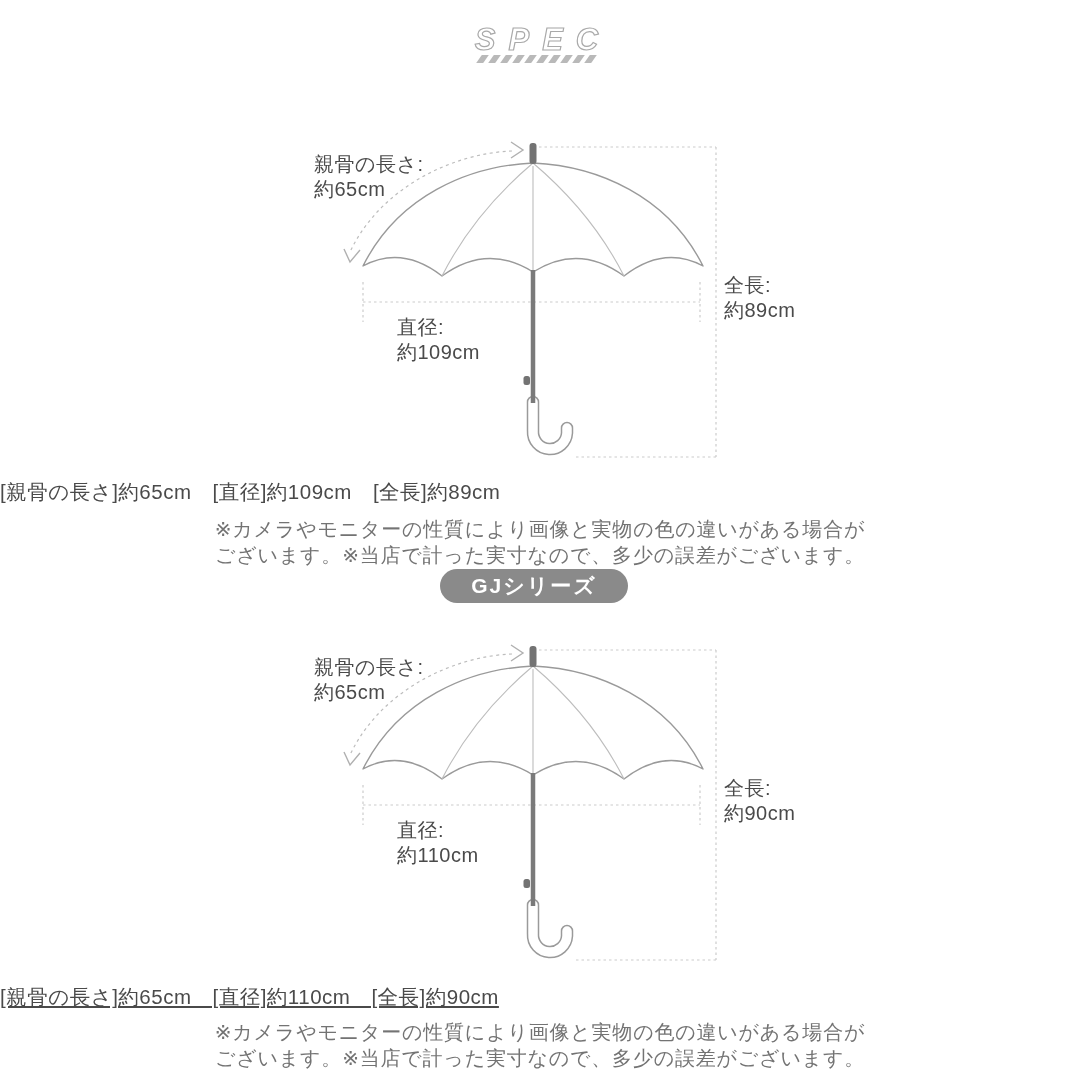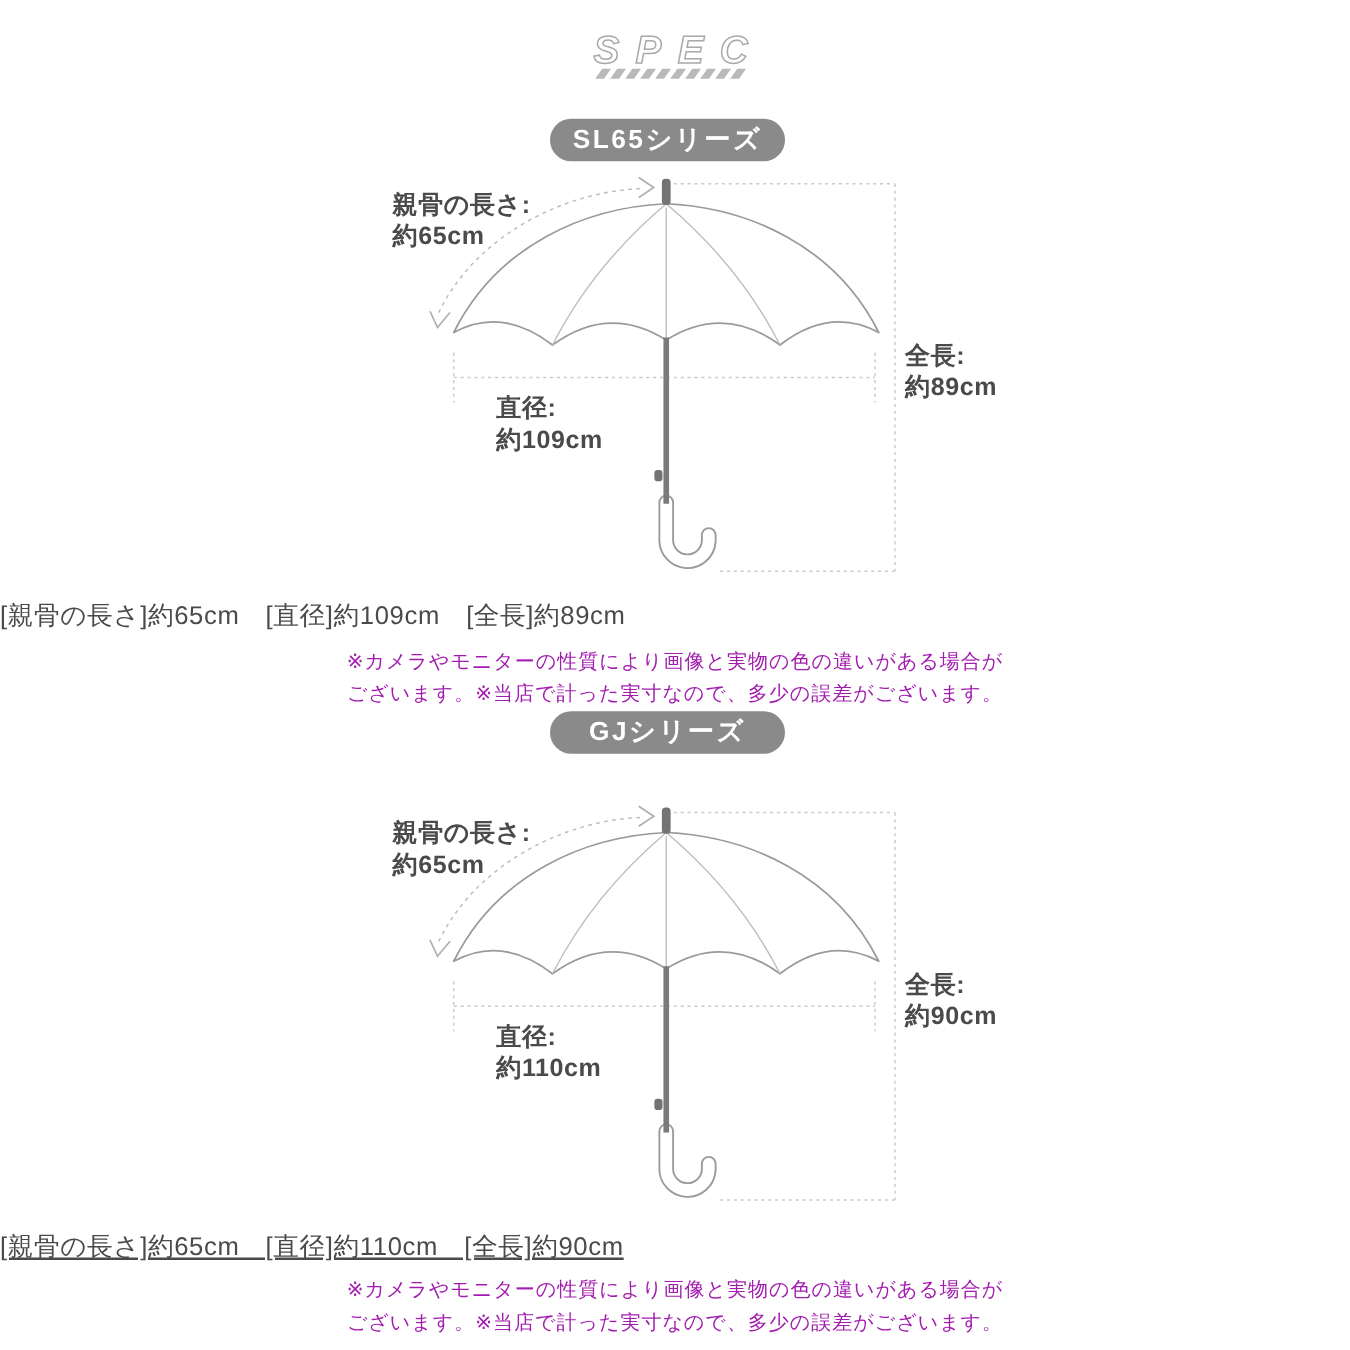"SL65シリーズ" div.badge { html: <div>SL65シリーズ</div> -> none }
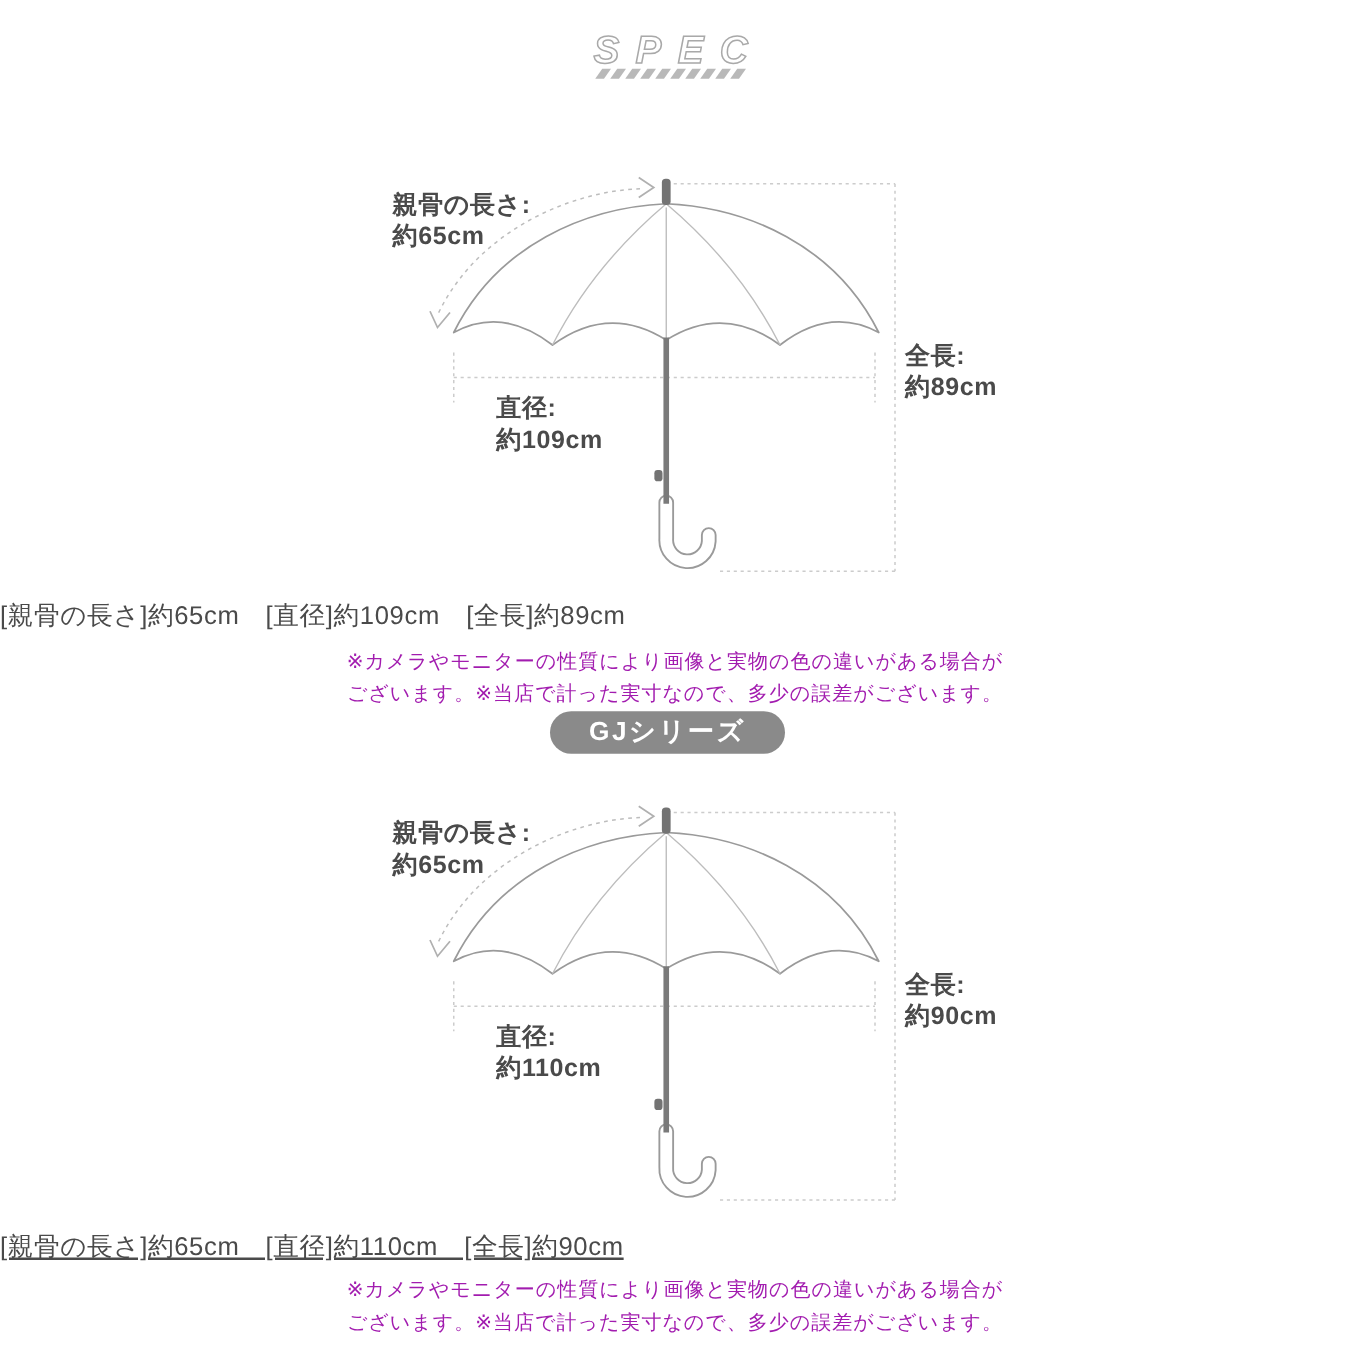"親骨の長さ:" .dim-label { font-weight: bold -> none }
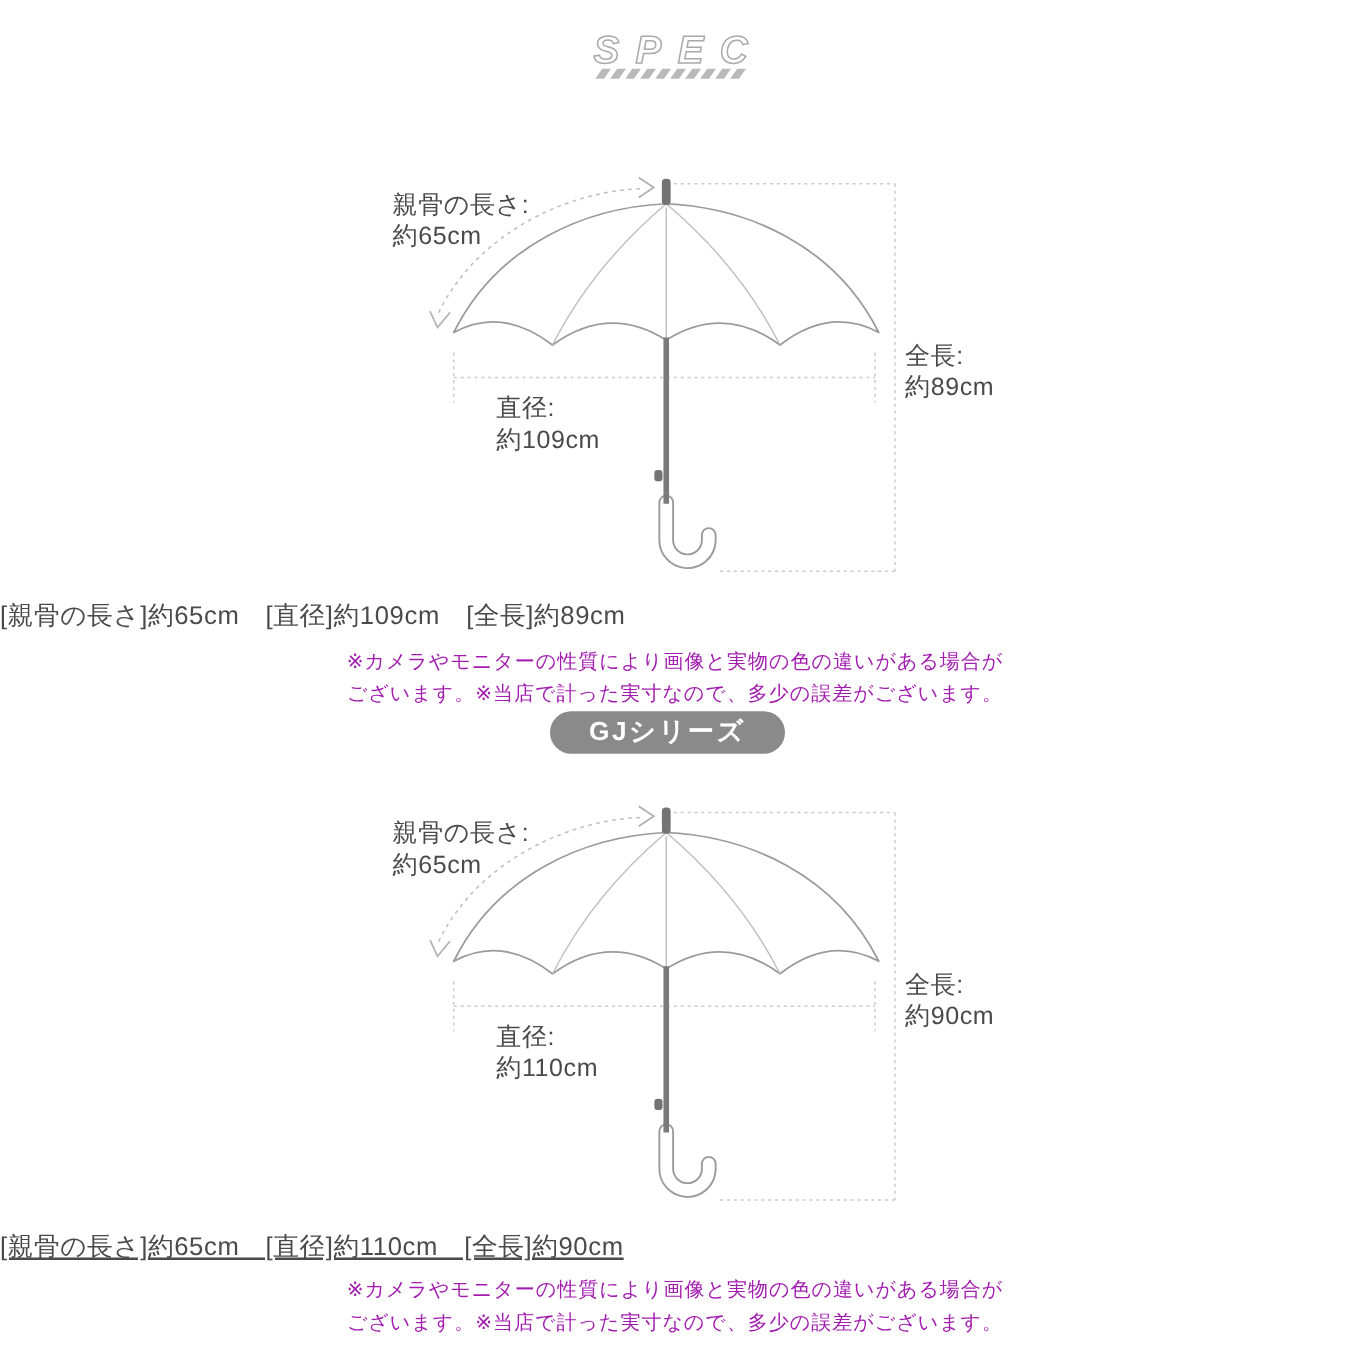"※カメラやモニターの性質により画像と実物の色の違いがある場合が" .note { color: #a21caf -> #737373; font-size: 16px -> 20px }
